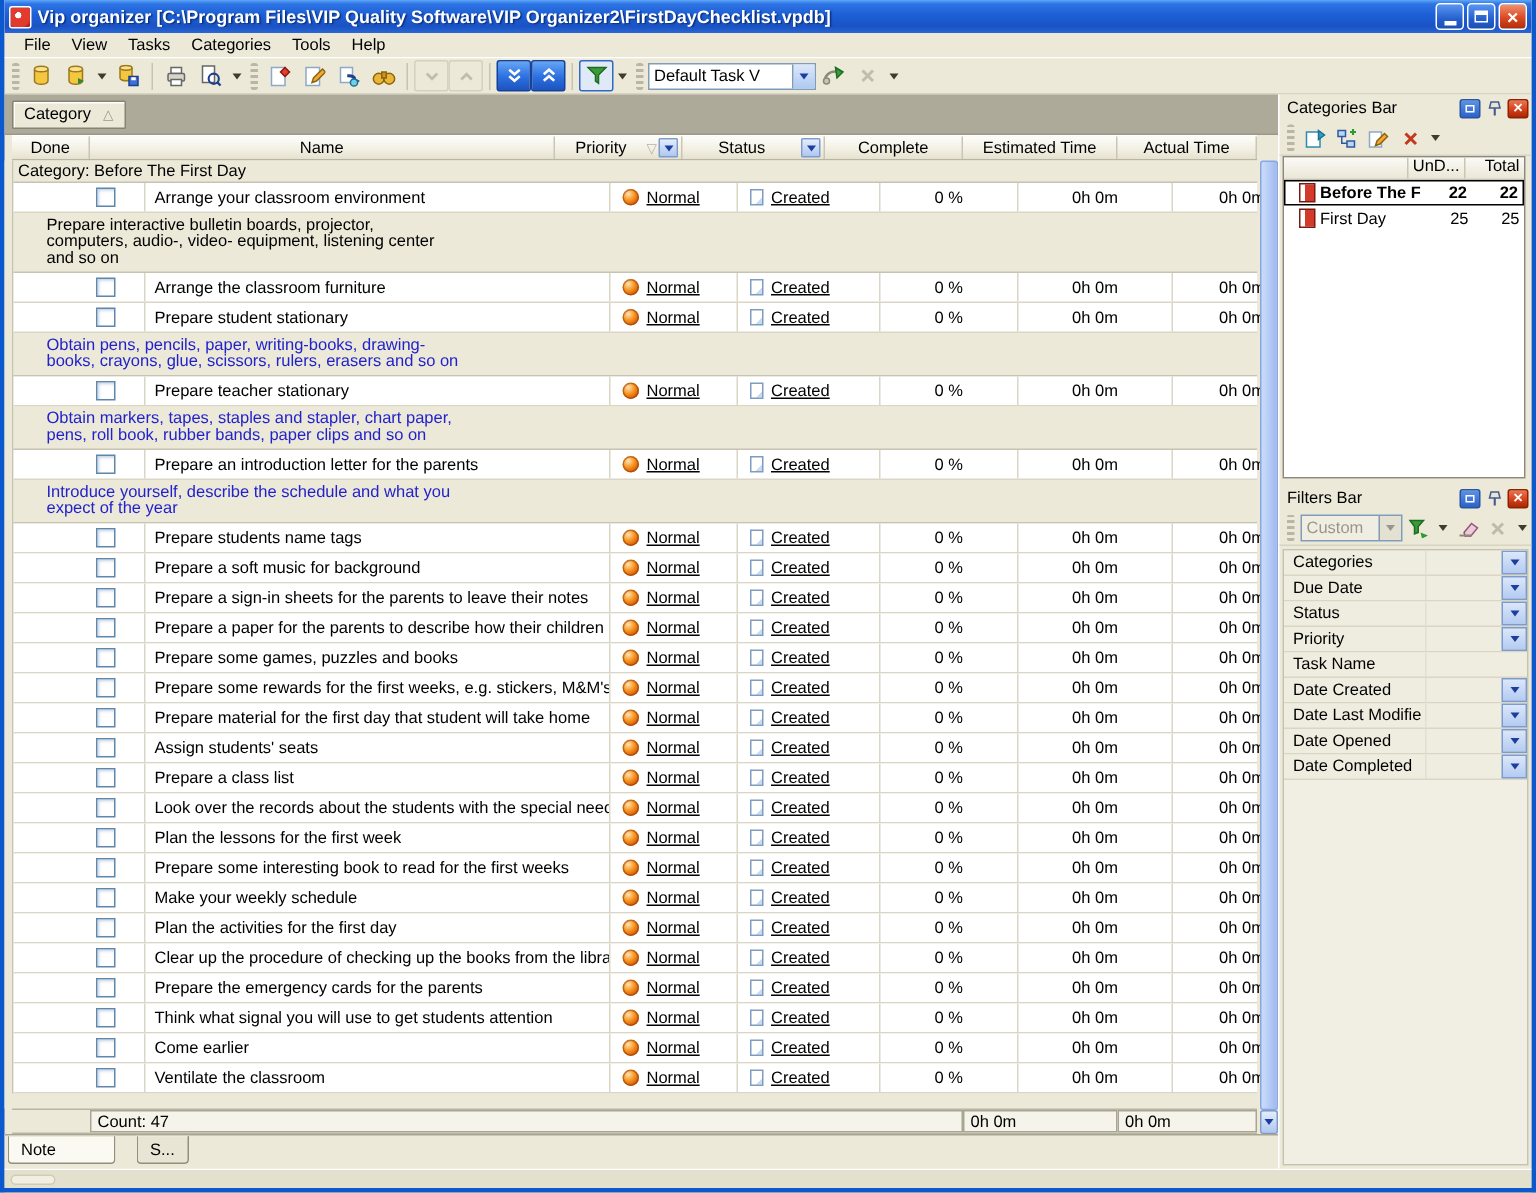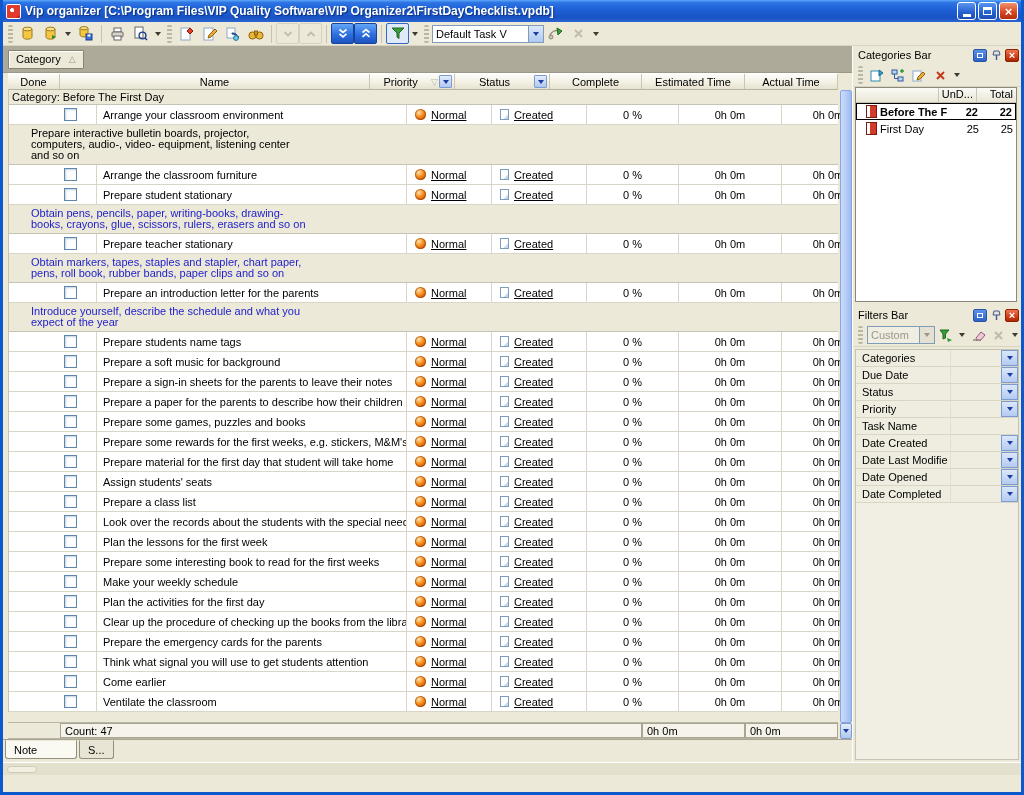"File" div.menubar { html: none -> <div> <span>File</span> <span>View</span> <span>Tasks</span> <span>Categories</span> <span>Tools</span> <span>Help</span> </div> }
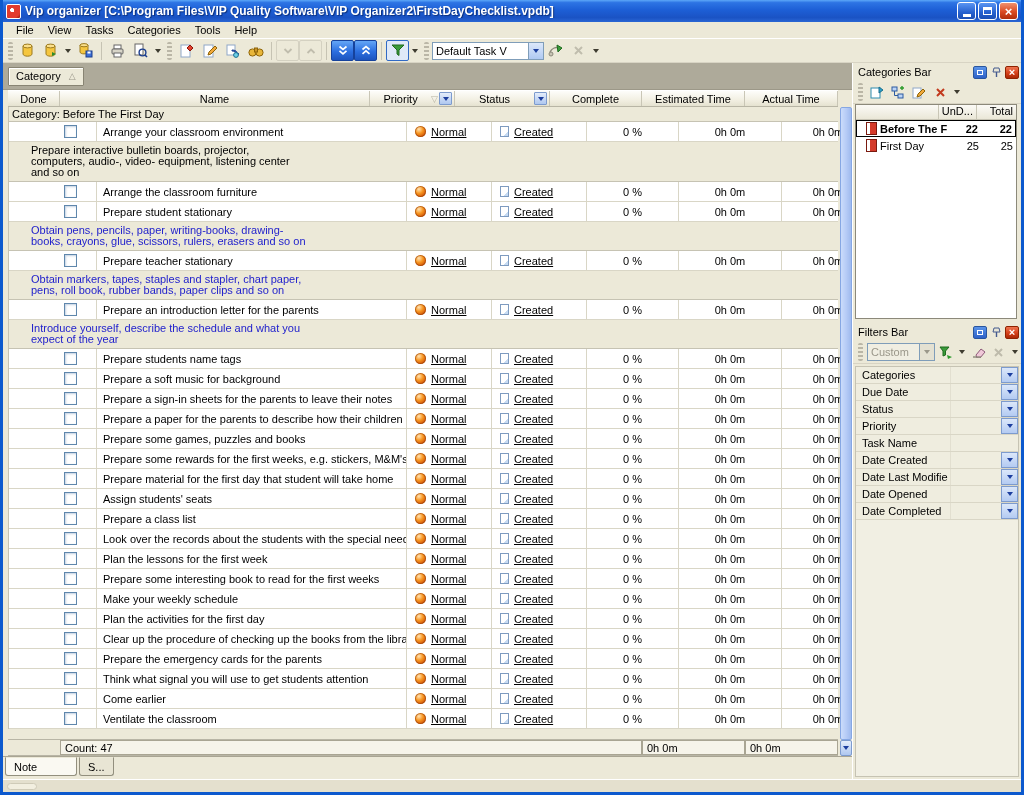"Note" .tabstrip { gap: 2px -> 14px }
